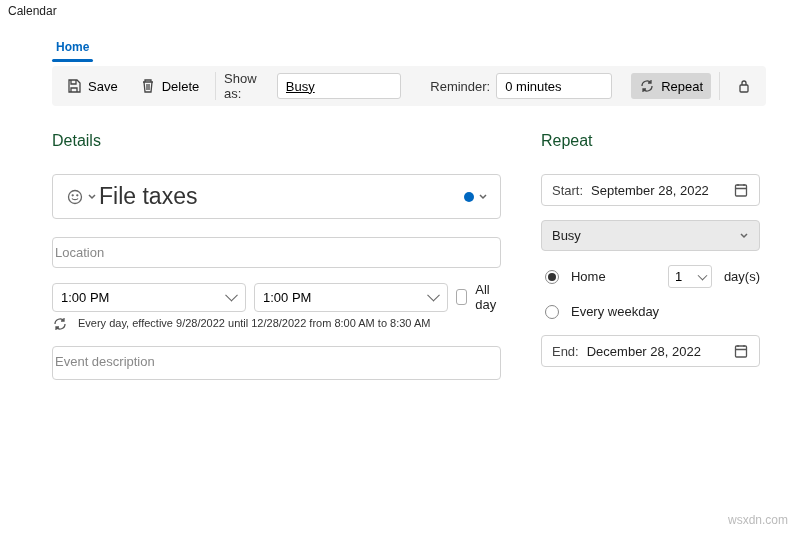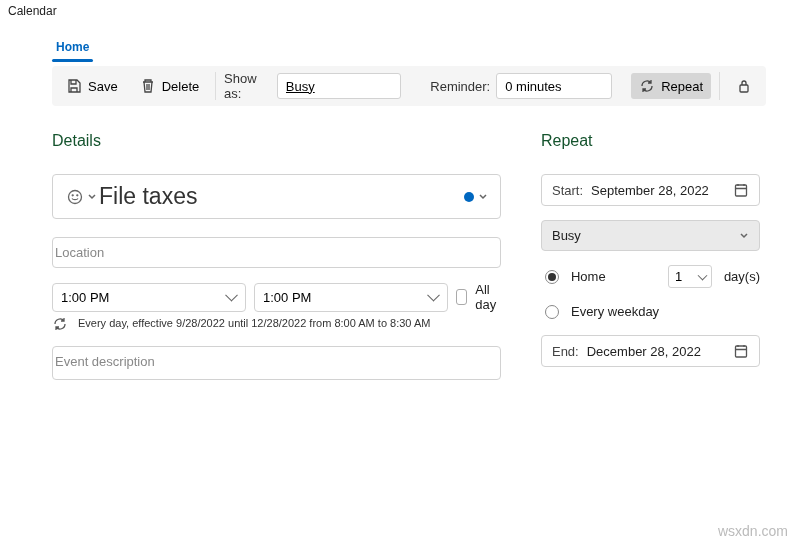"wsxdn.com" .watermark { bottom: 6px -> 18px; font-size: 14px -> 12px }
